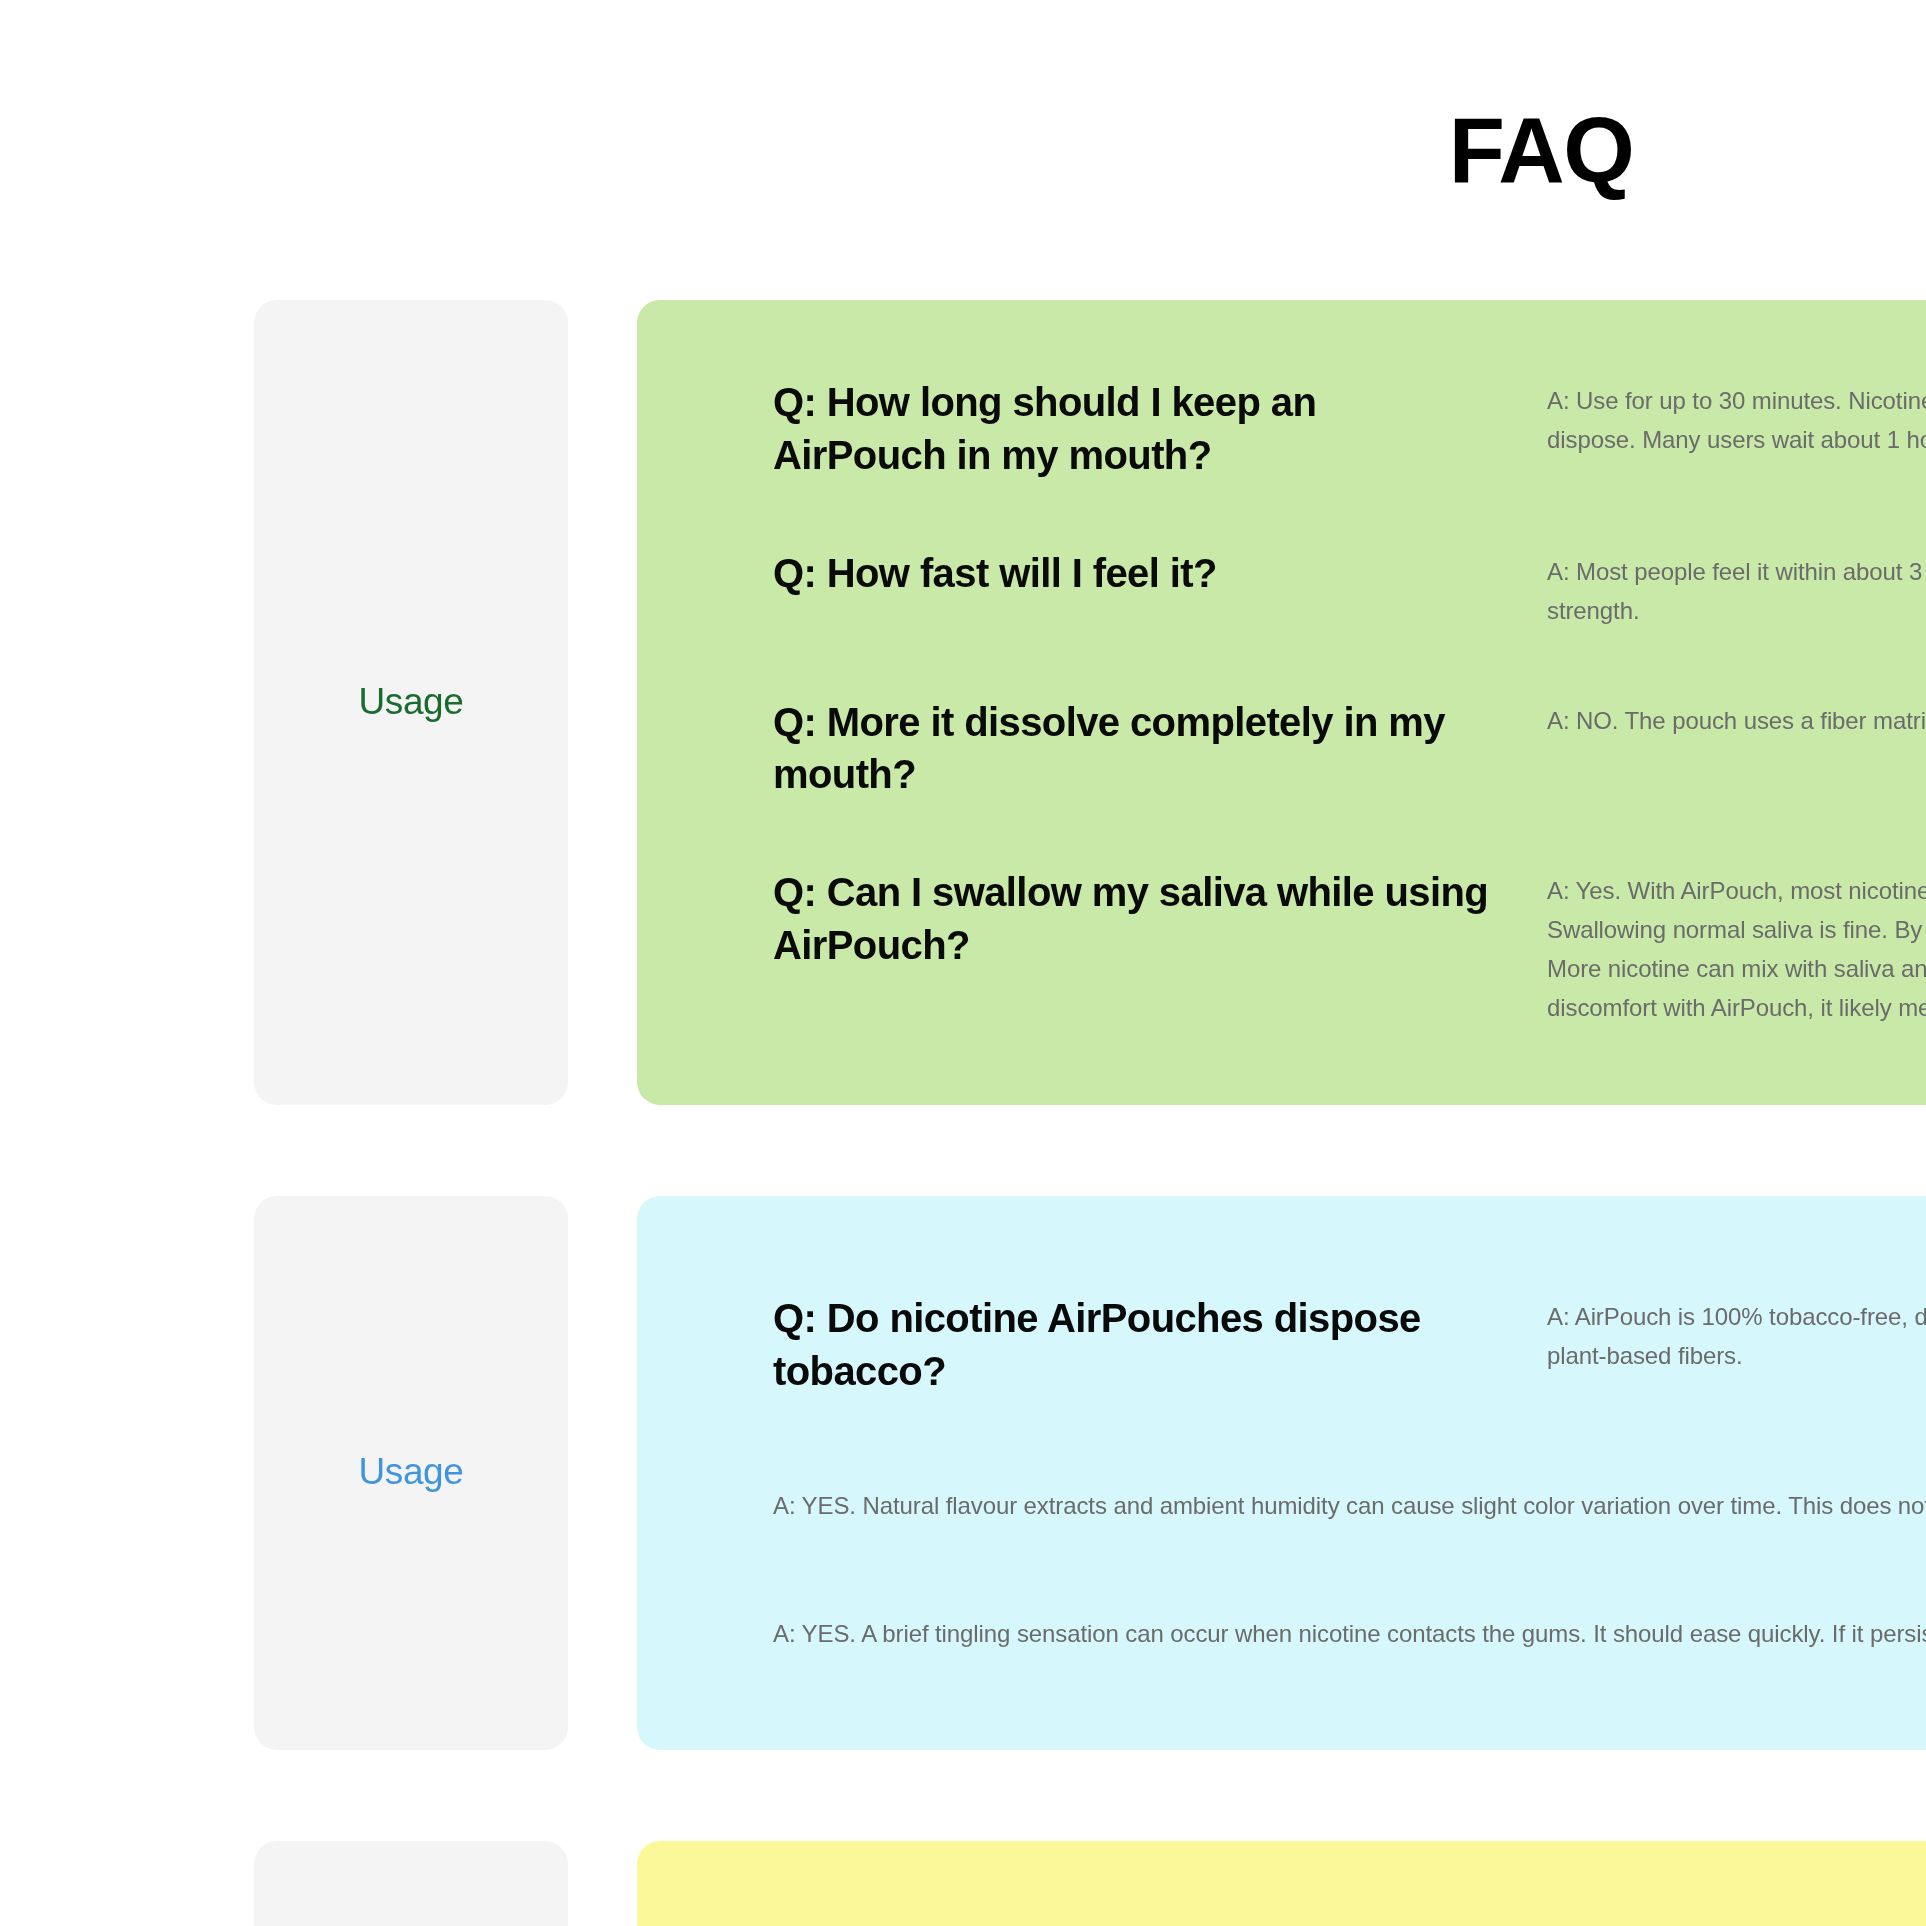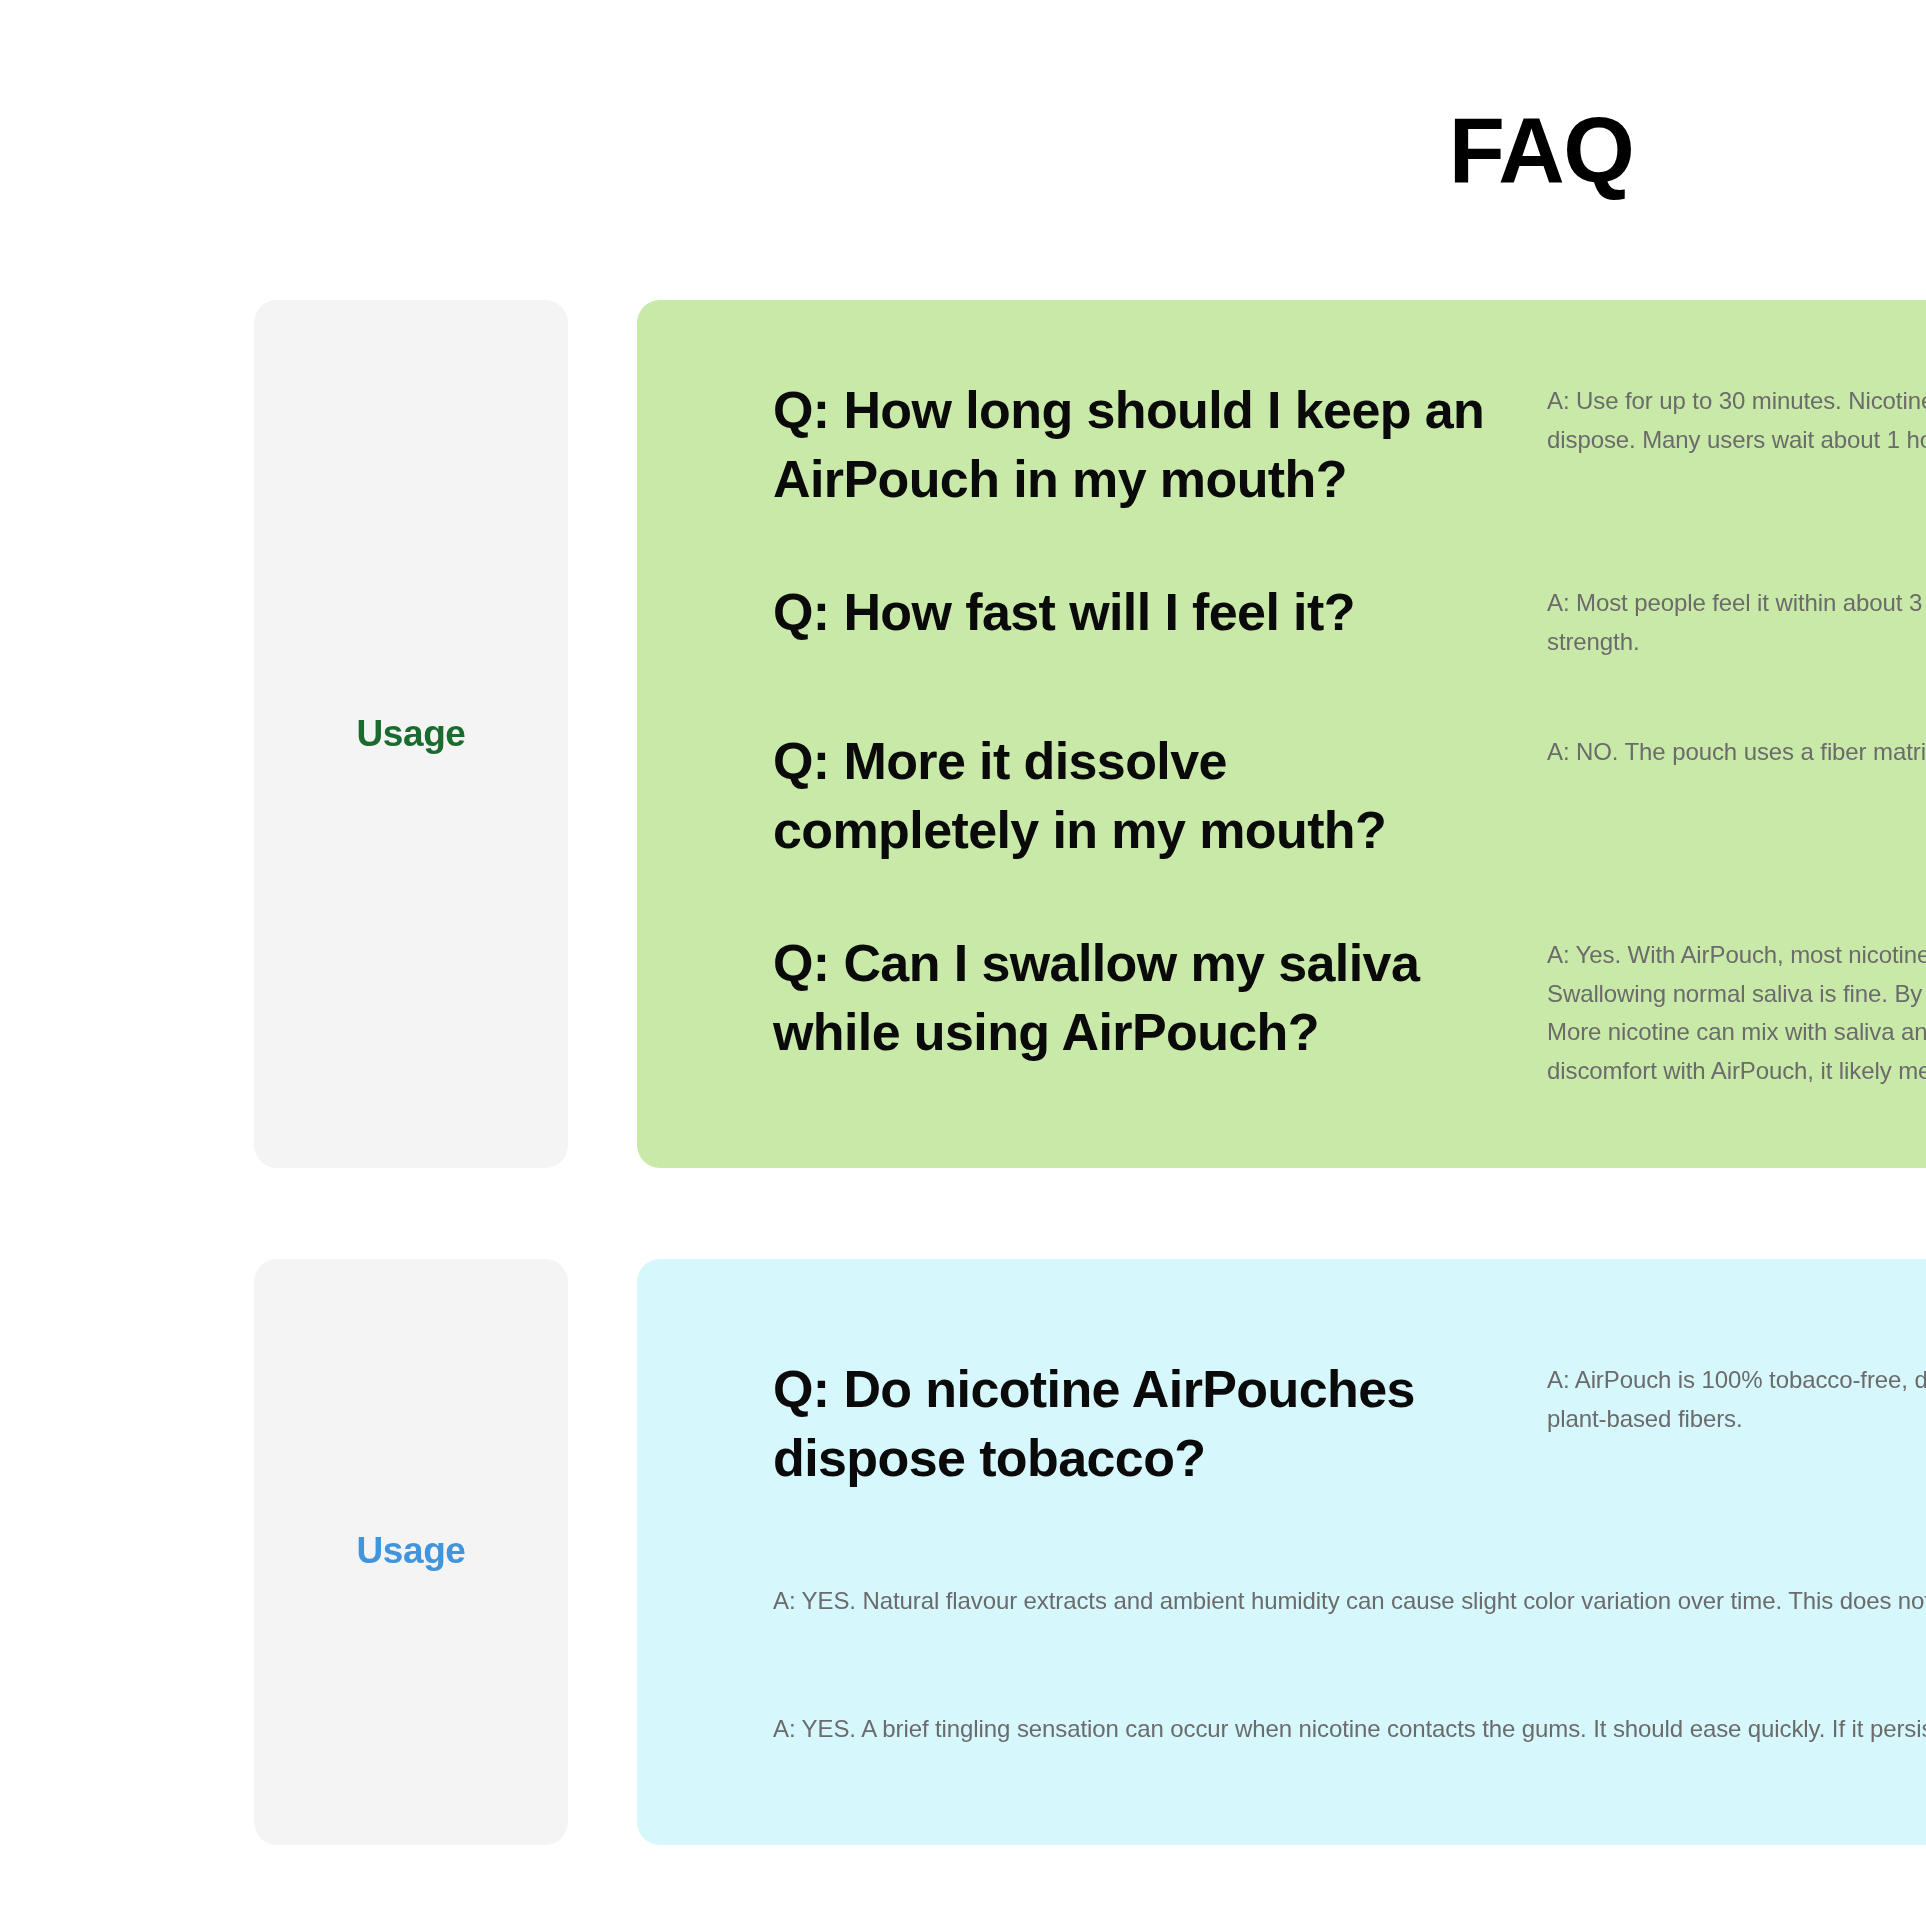"Q: How long should I" .q-text { font-size: 52px -> 40px }
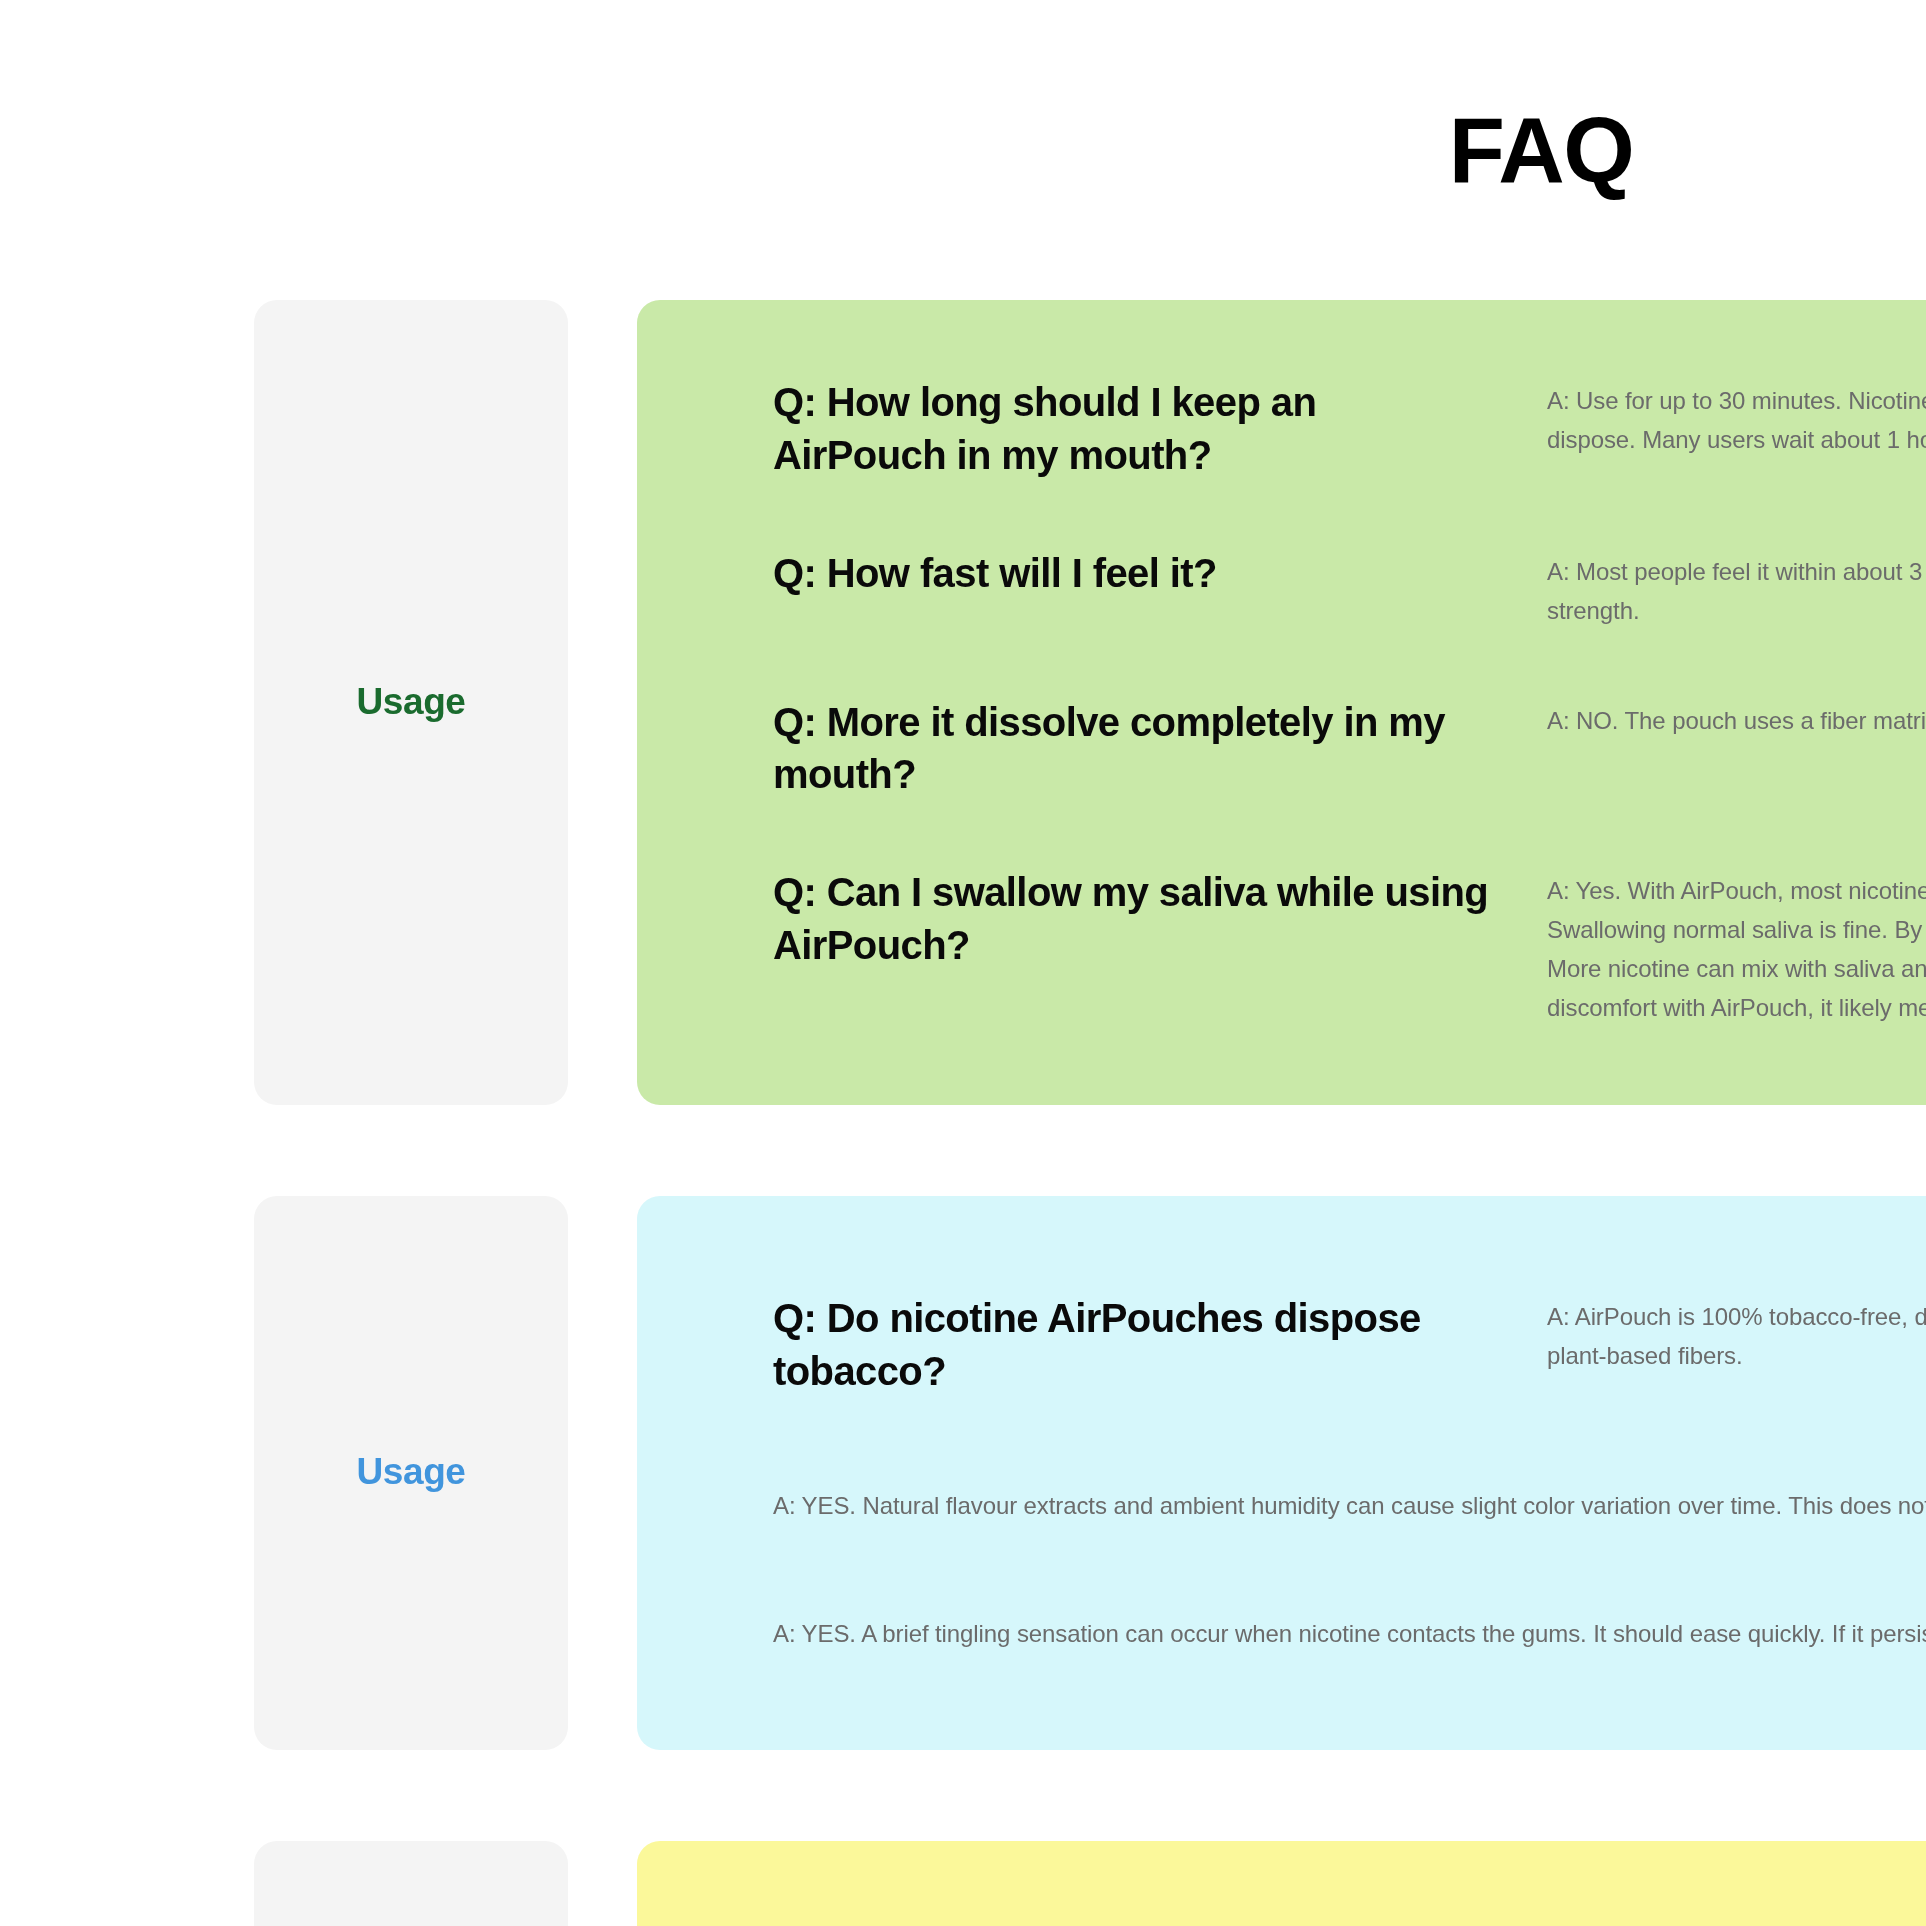"Usage" .cat-label { font-weight: 700 -> 400 }
